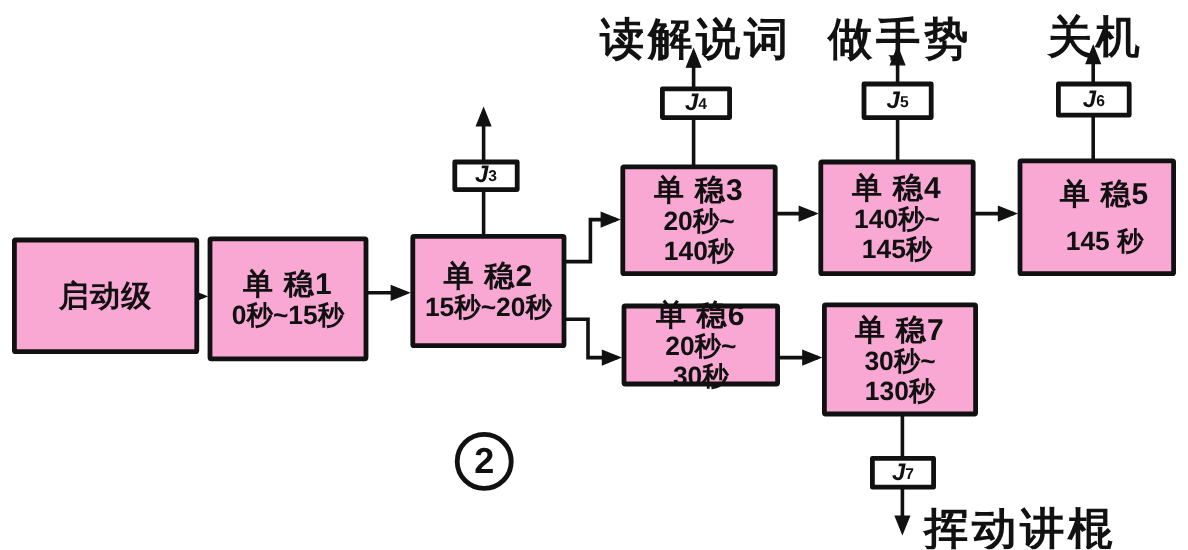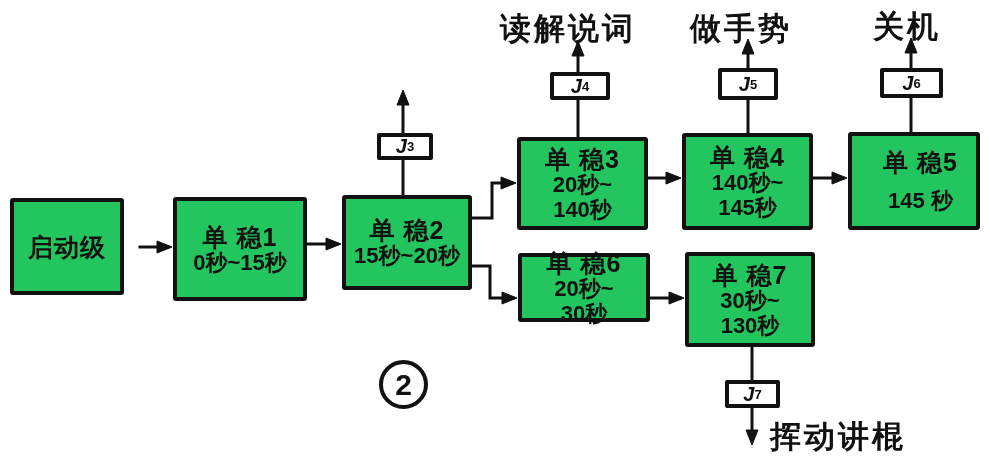"读解说词" .action { font-size: 31px -> 37px }
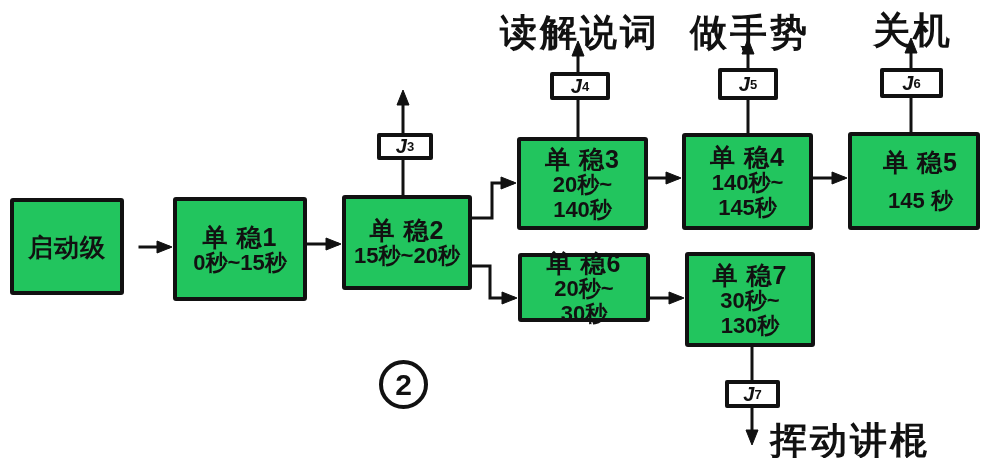"单 稳3" .box { background: #22c55e -> #f9a8d4 }
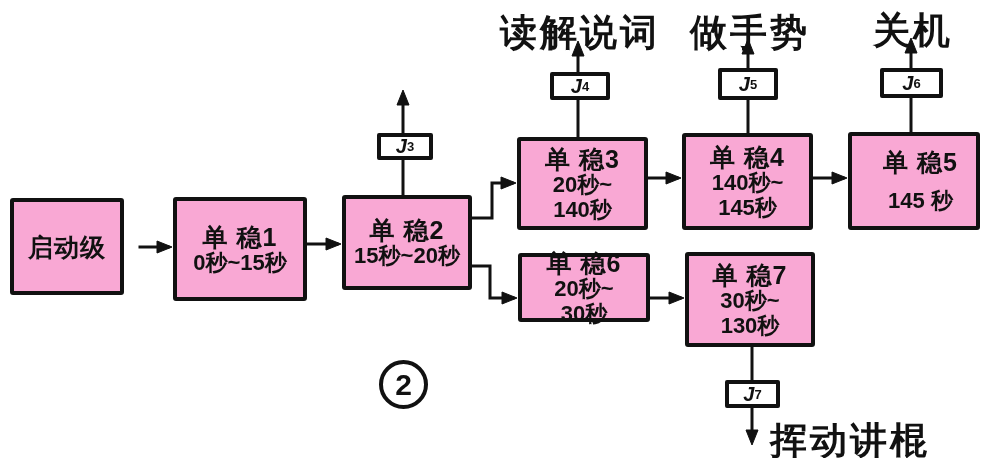"启动级" div.box { width: 114px -> 156px }
